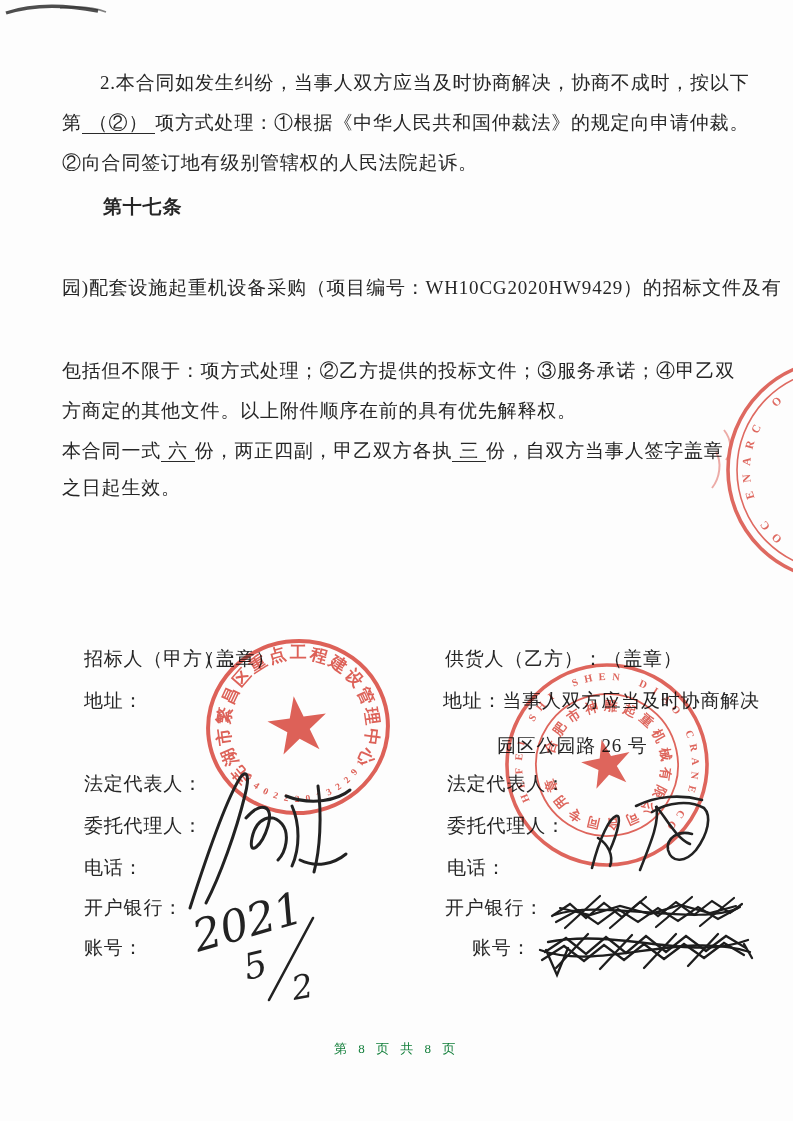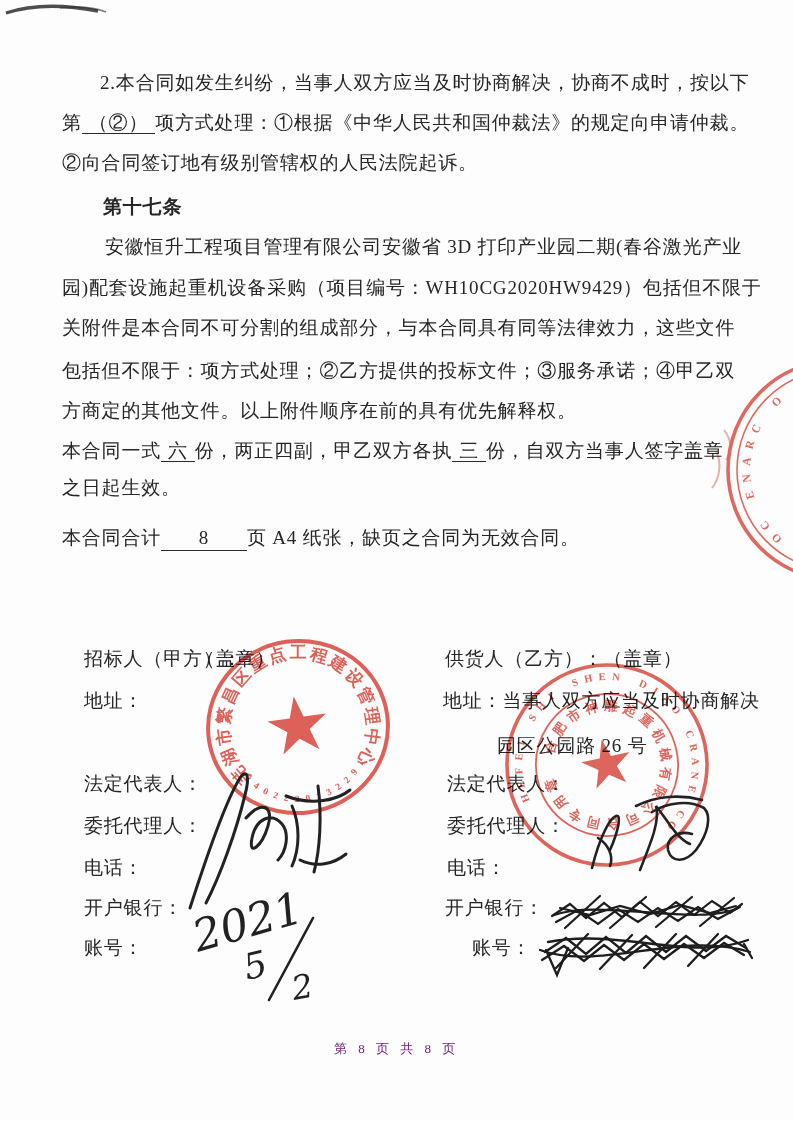"安徽恒升工程项目管理有限公司安徽省 3D 打印产业园二期(春谷激光产业" div.tl { html: <div>安徽恒升工程项目管理有限公司安徽省 3D 打印产业园二期(春谷激光产业</div> -> none }
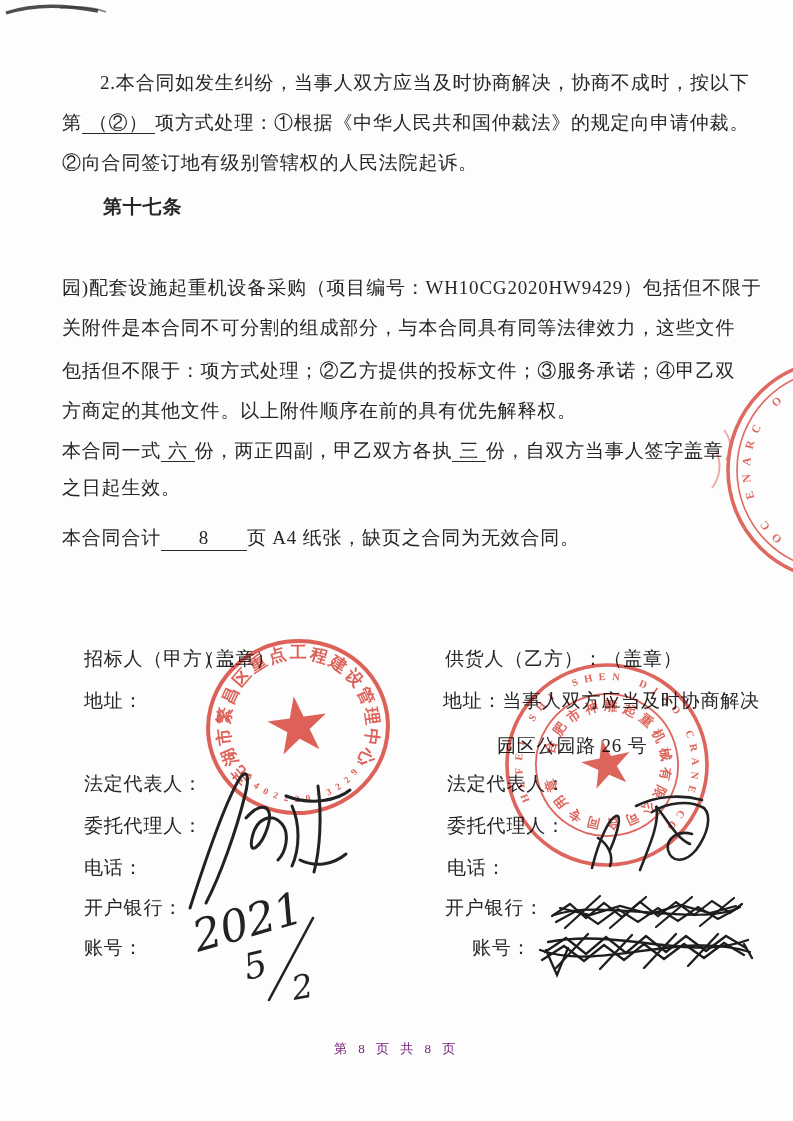"园)配套设施起重机设备采购（项目编号：WH10CG2020HW9429）包括但不" div.tl { text: 包括但不限于 -> 的招标文件及有 }
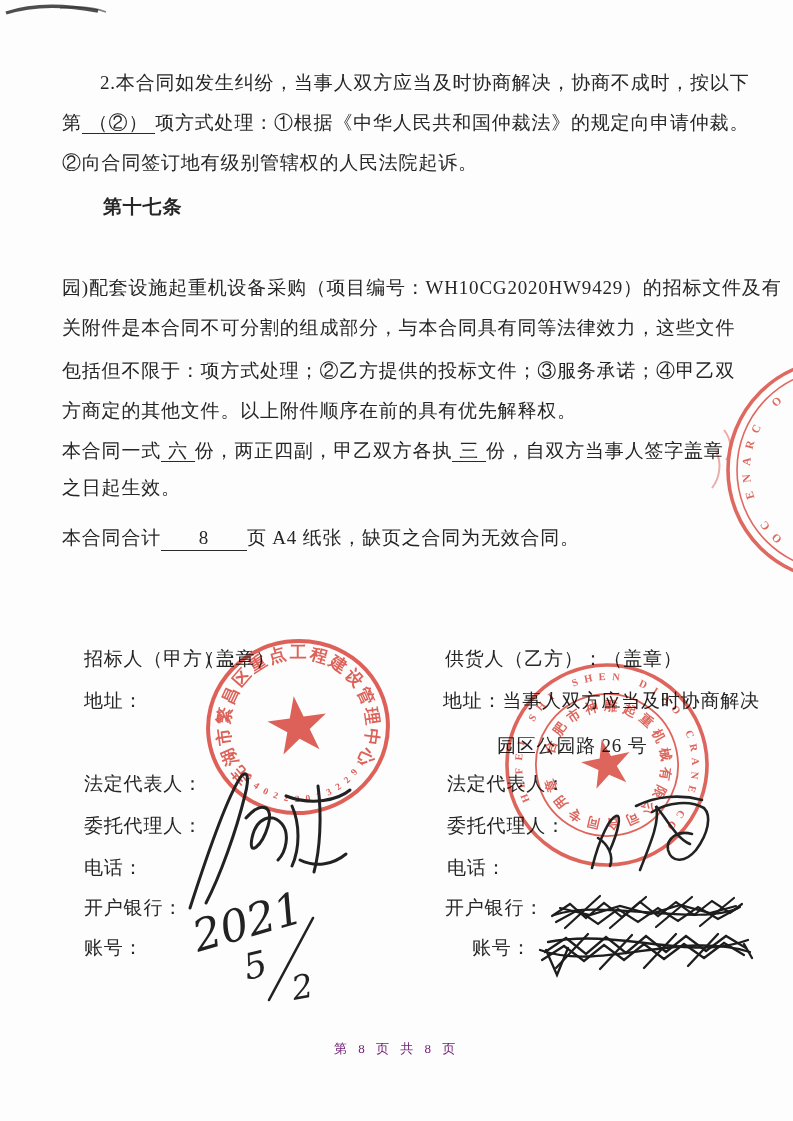"关附件是本合同不可分割的组成部分，与本合同具有同等法律效力，这些文件" div.tl { html: <div>关附件是本合同不可分割的组成部分，与本合同具有同等法律效力，这些文件</div> -> none }
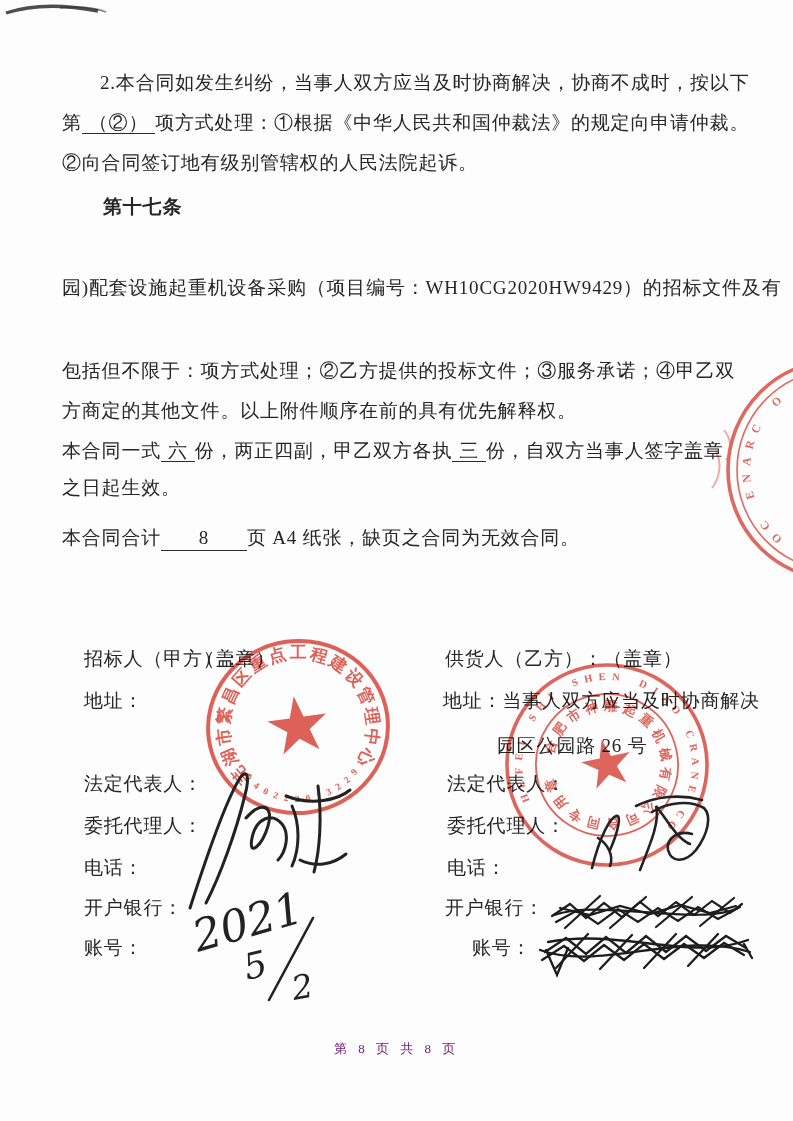"本合同合计 8 页 A4 纸张，缺页之合同为无效合同。" div.tl { html: <div><span>本合同合计</span><span>8</span><span>页 A4 纸张，缺页之合同为无效合同。</span></div> -> none }
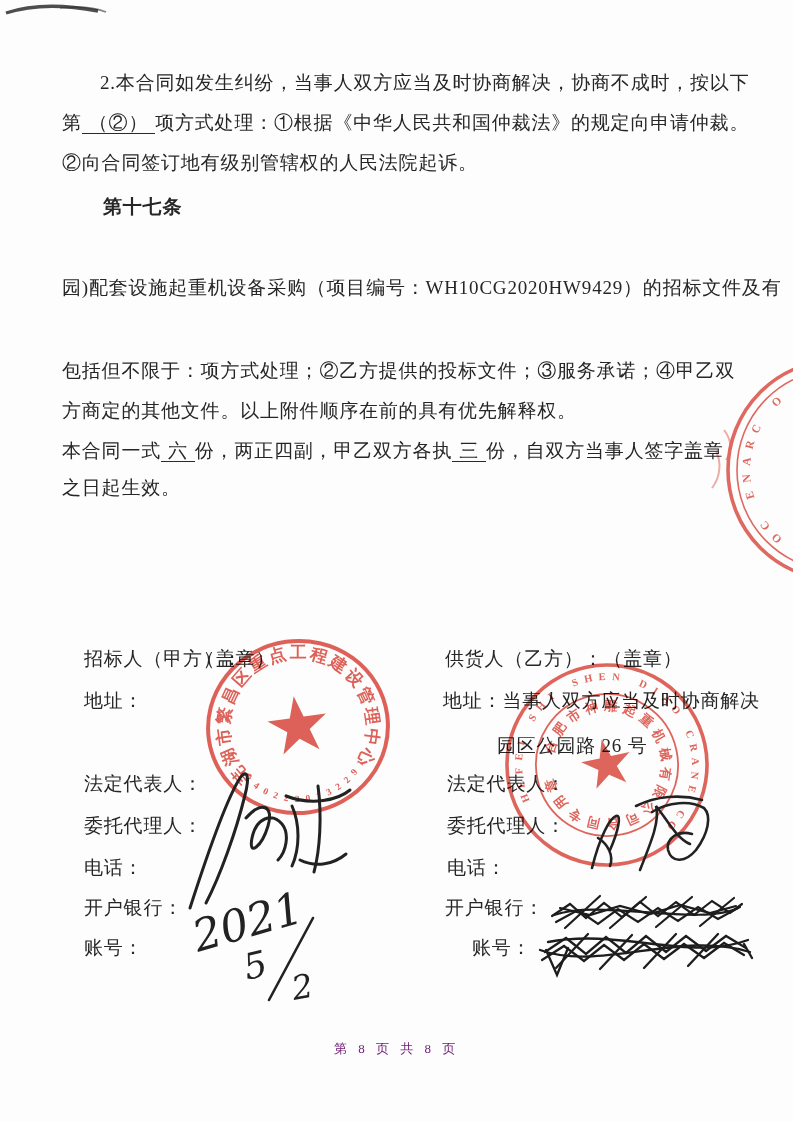"第 8 页 共 8" .footer { color: #701a75 -> #15803d }
